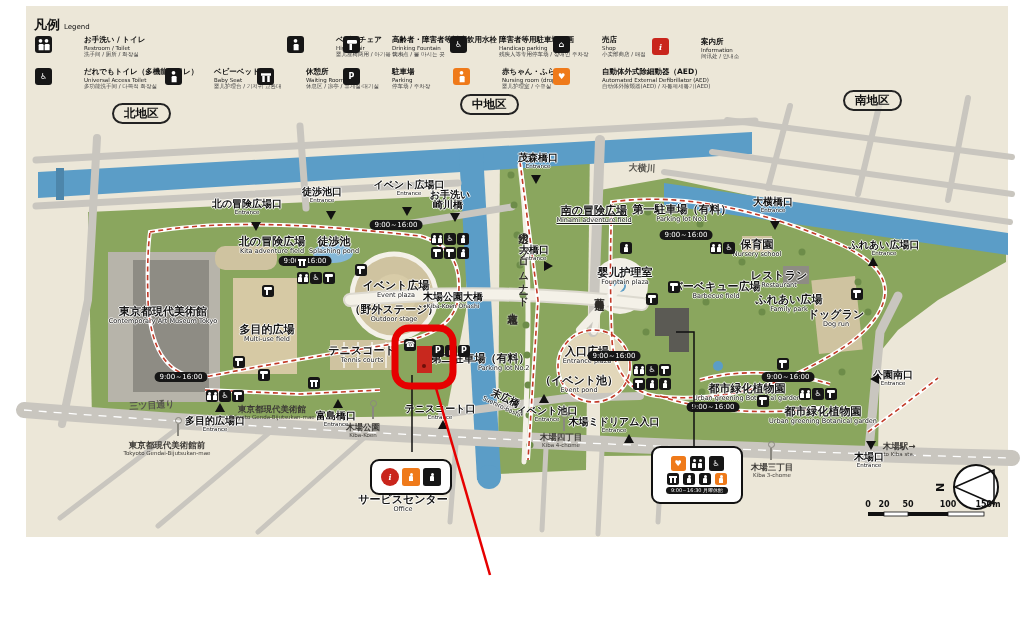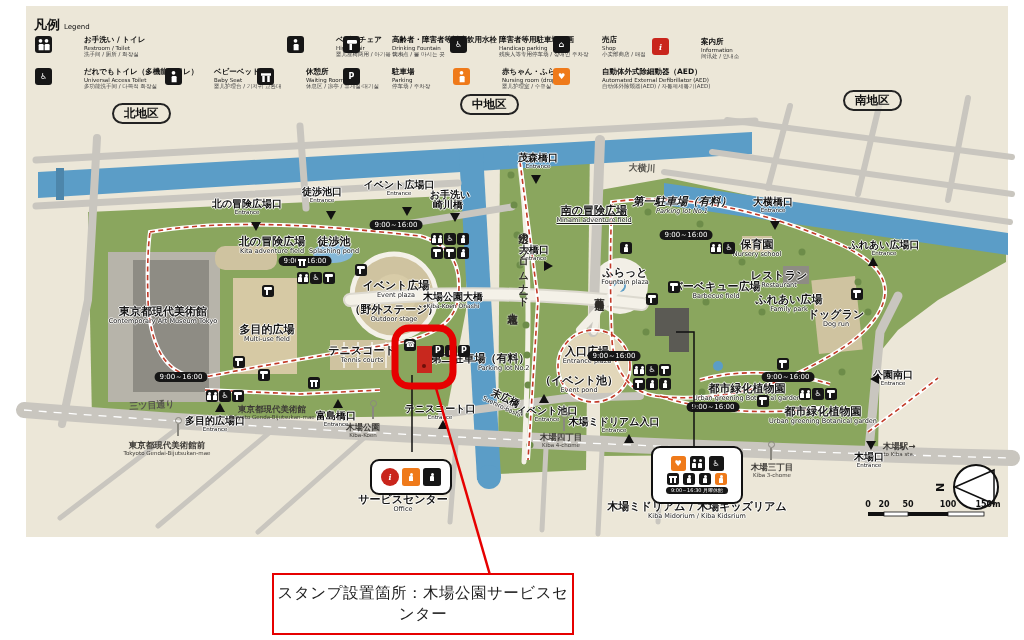"イベント広場口" div.ent { left: 399px -> 409px }
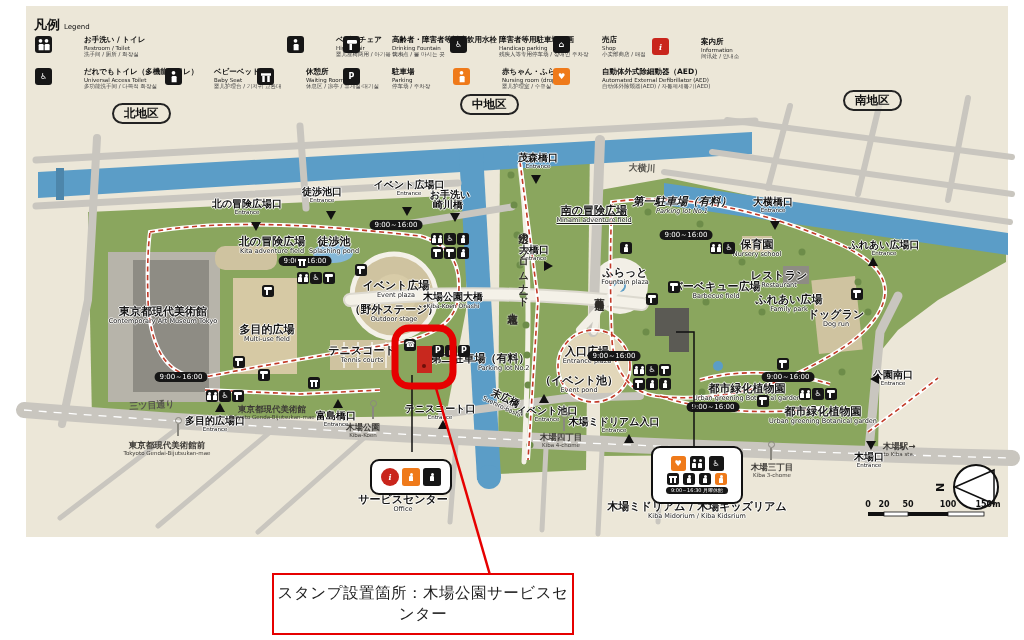"第一駐車場（有料）" div.lbl { font-style: italic -> none; top: 196px -> 204px }
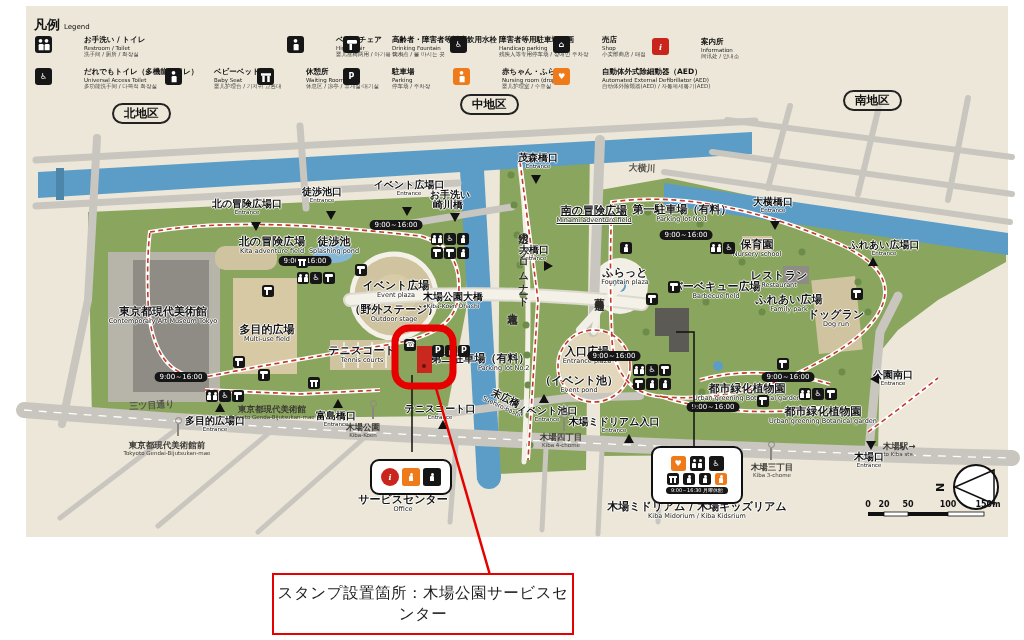"ふらっと" span.jp { text: ふらっと -> 婴儿护理室 }
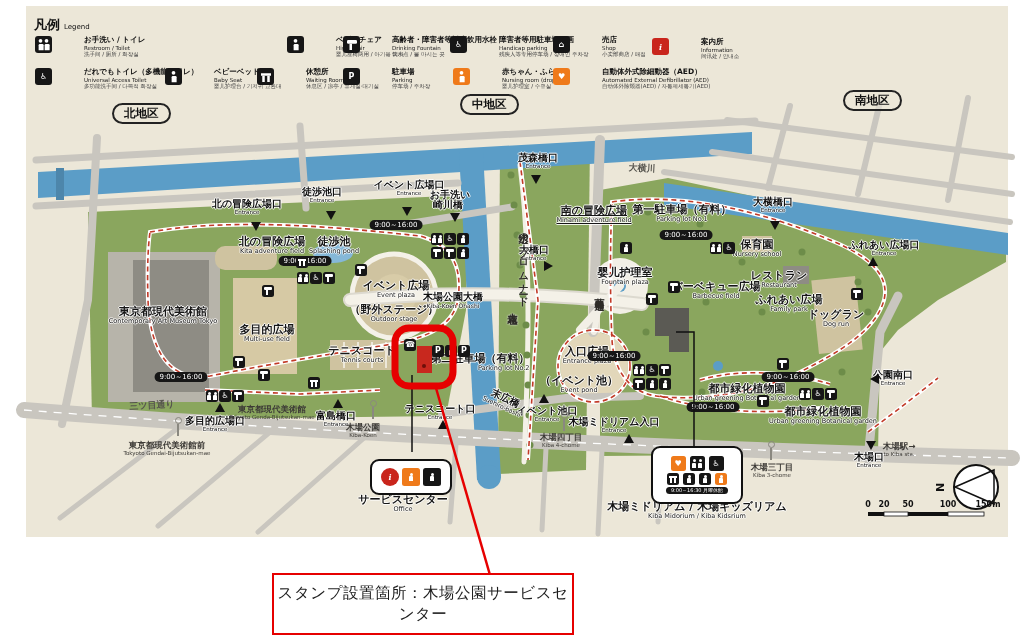"木場ミドリアム / 木場キッズリアム" div.lbl { html: <div> <span>木場ミドリアム / 木場キッズリアム</span> <span>Kiba Midorium / Kiba Kidsrium</span> </div> -> none }
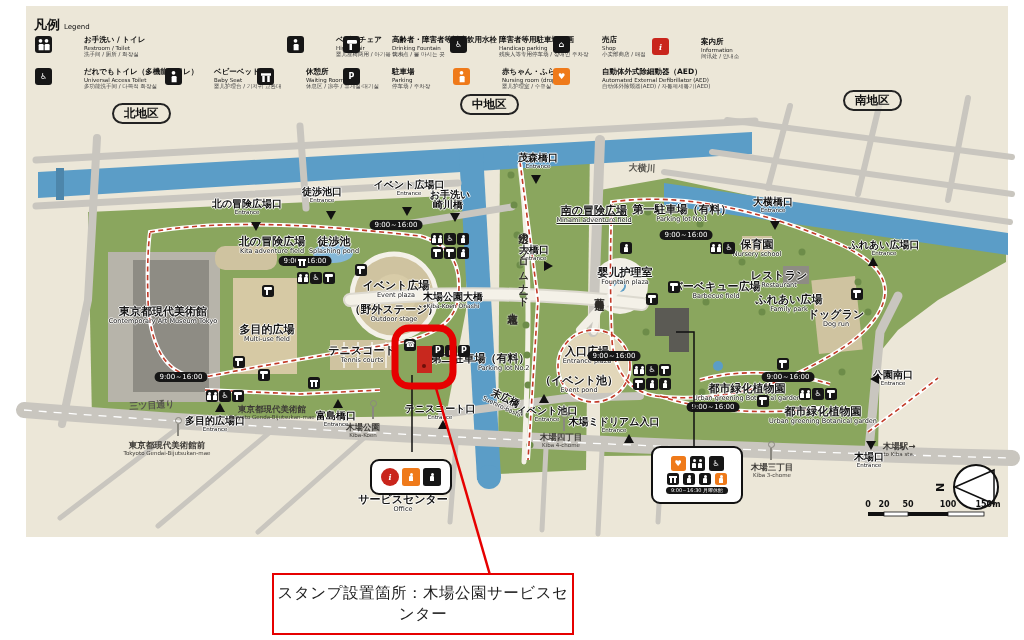"スタンプ設置箇所：木場公園サービスセンター" div.callout { html: <div> <span>スタンプ設置箇所：木場公園サービスセンター</span> </div> -> none }
